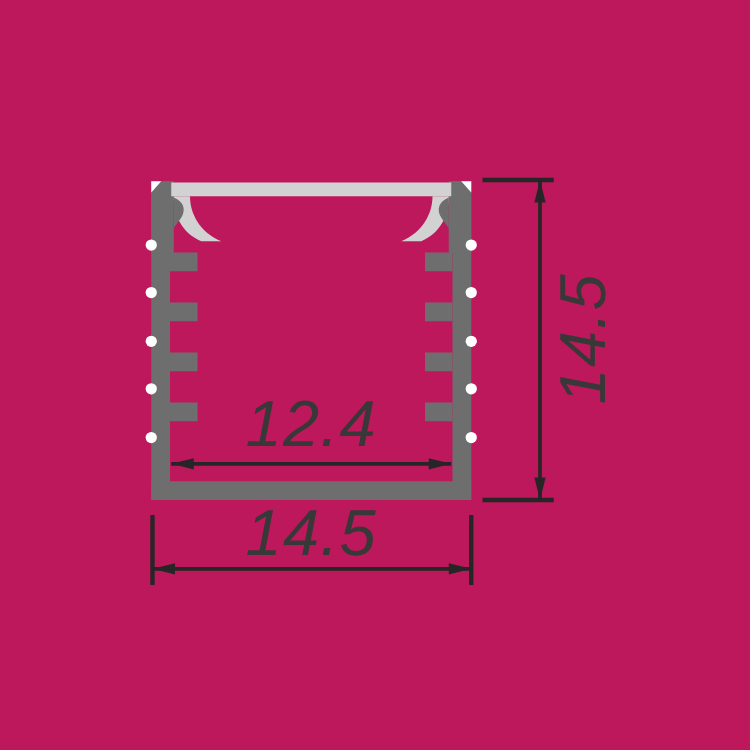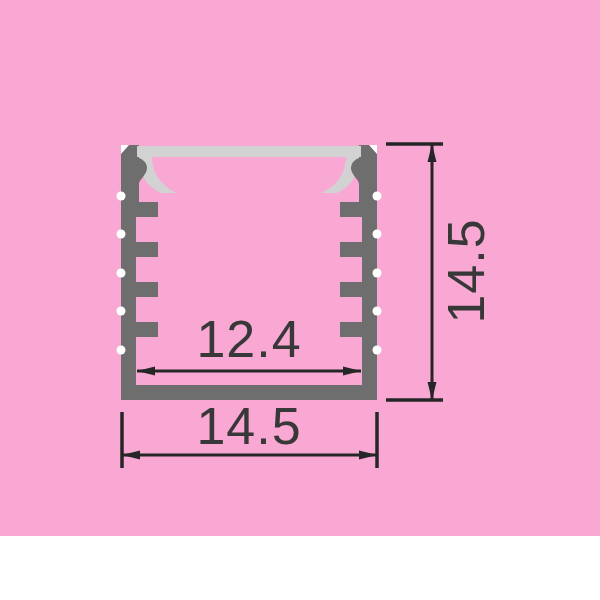"12.4" .canvas { background: #f9a8d4 -> #be185d; font-style: none -> italic; height: 536px -> 600px }
